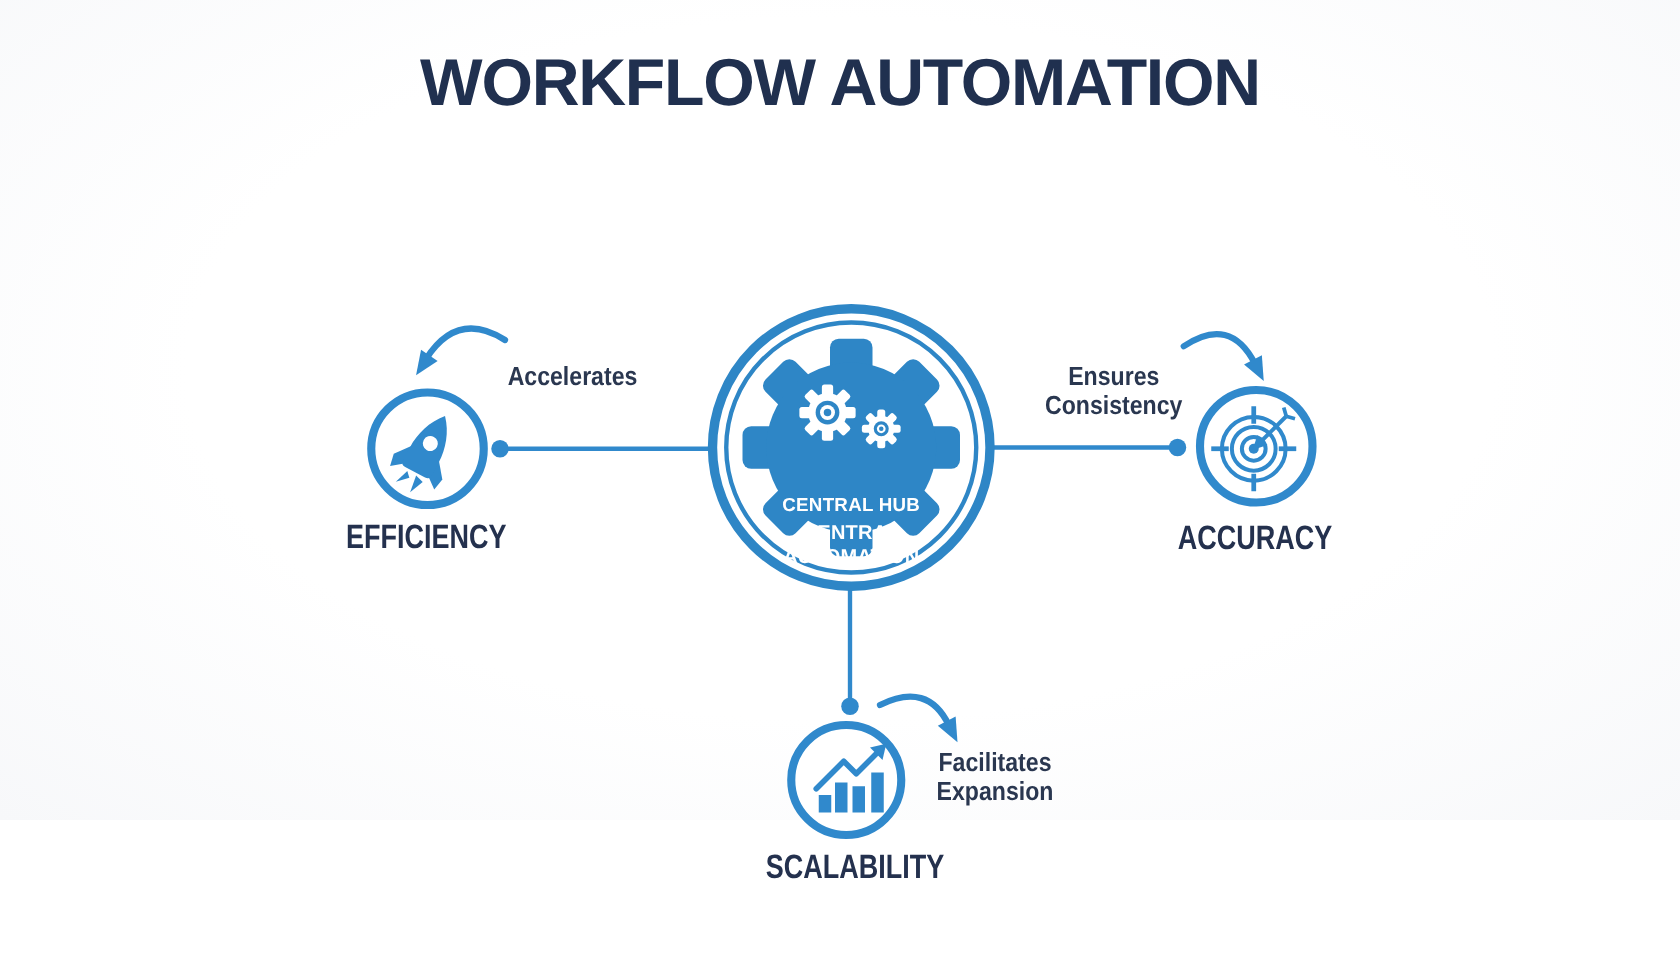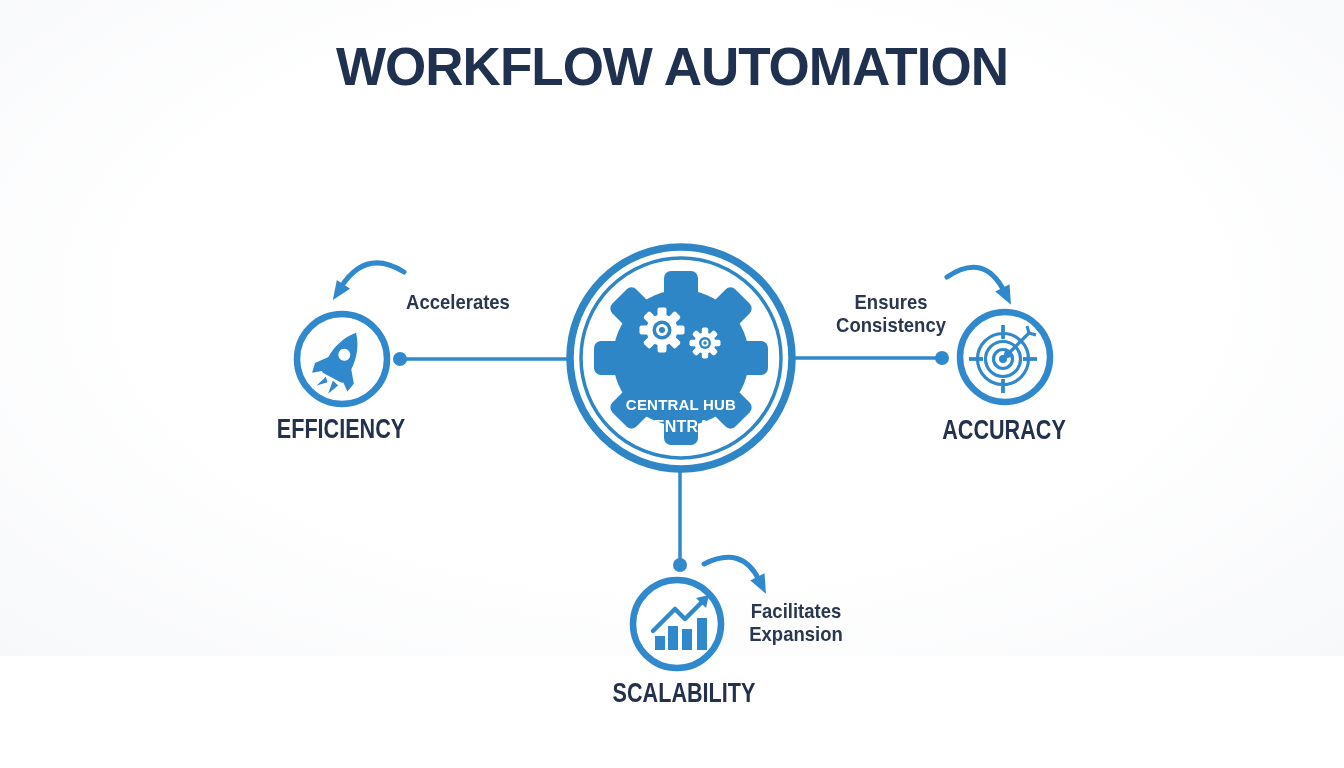"AUTOMATION" div.hub-l3 { html: none -> <div>AUTOMATION</div> }
